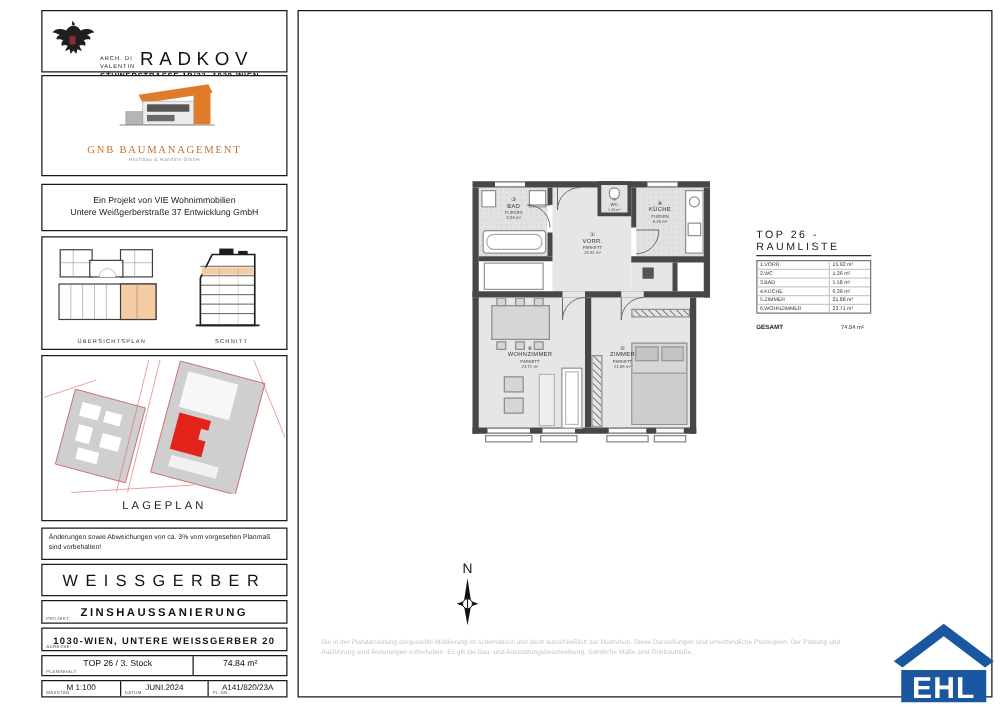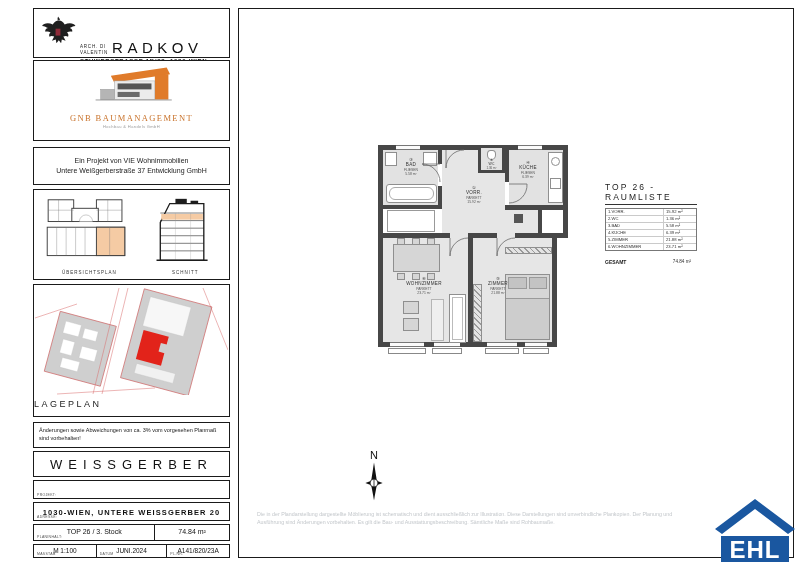"LAGEPLAN" .site-lab { text-align: none -> center }
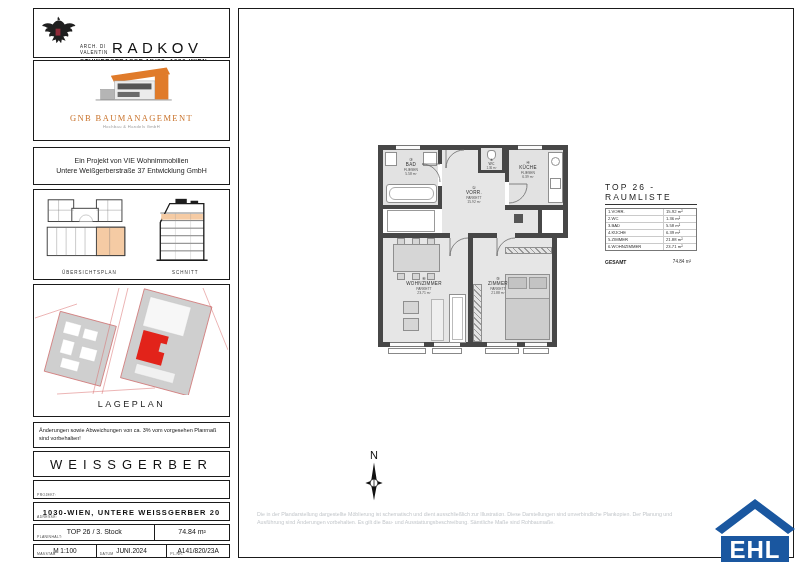"ZINSHAUSSANIERUNG" div.tb-val { html: none -> <div>ZINSHAUSSANIERUNG</div> }
